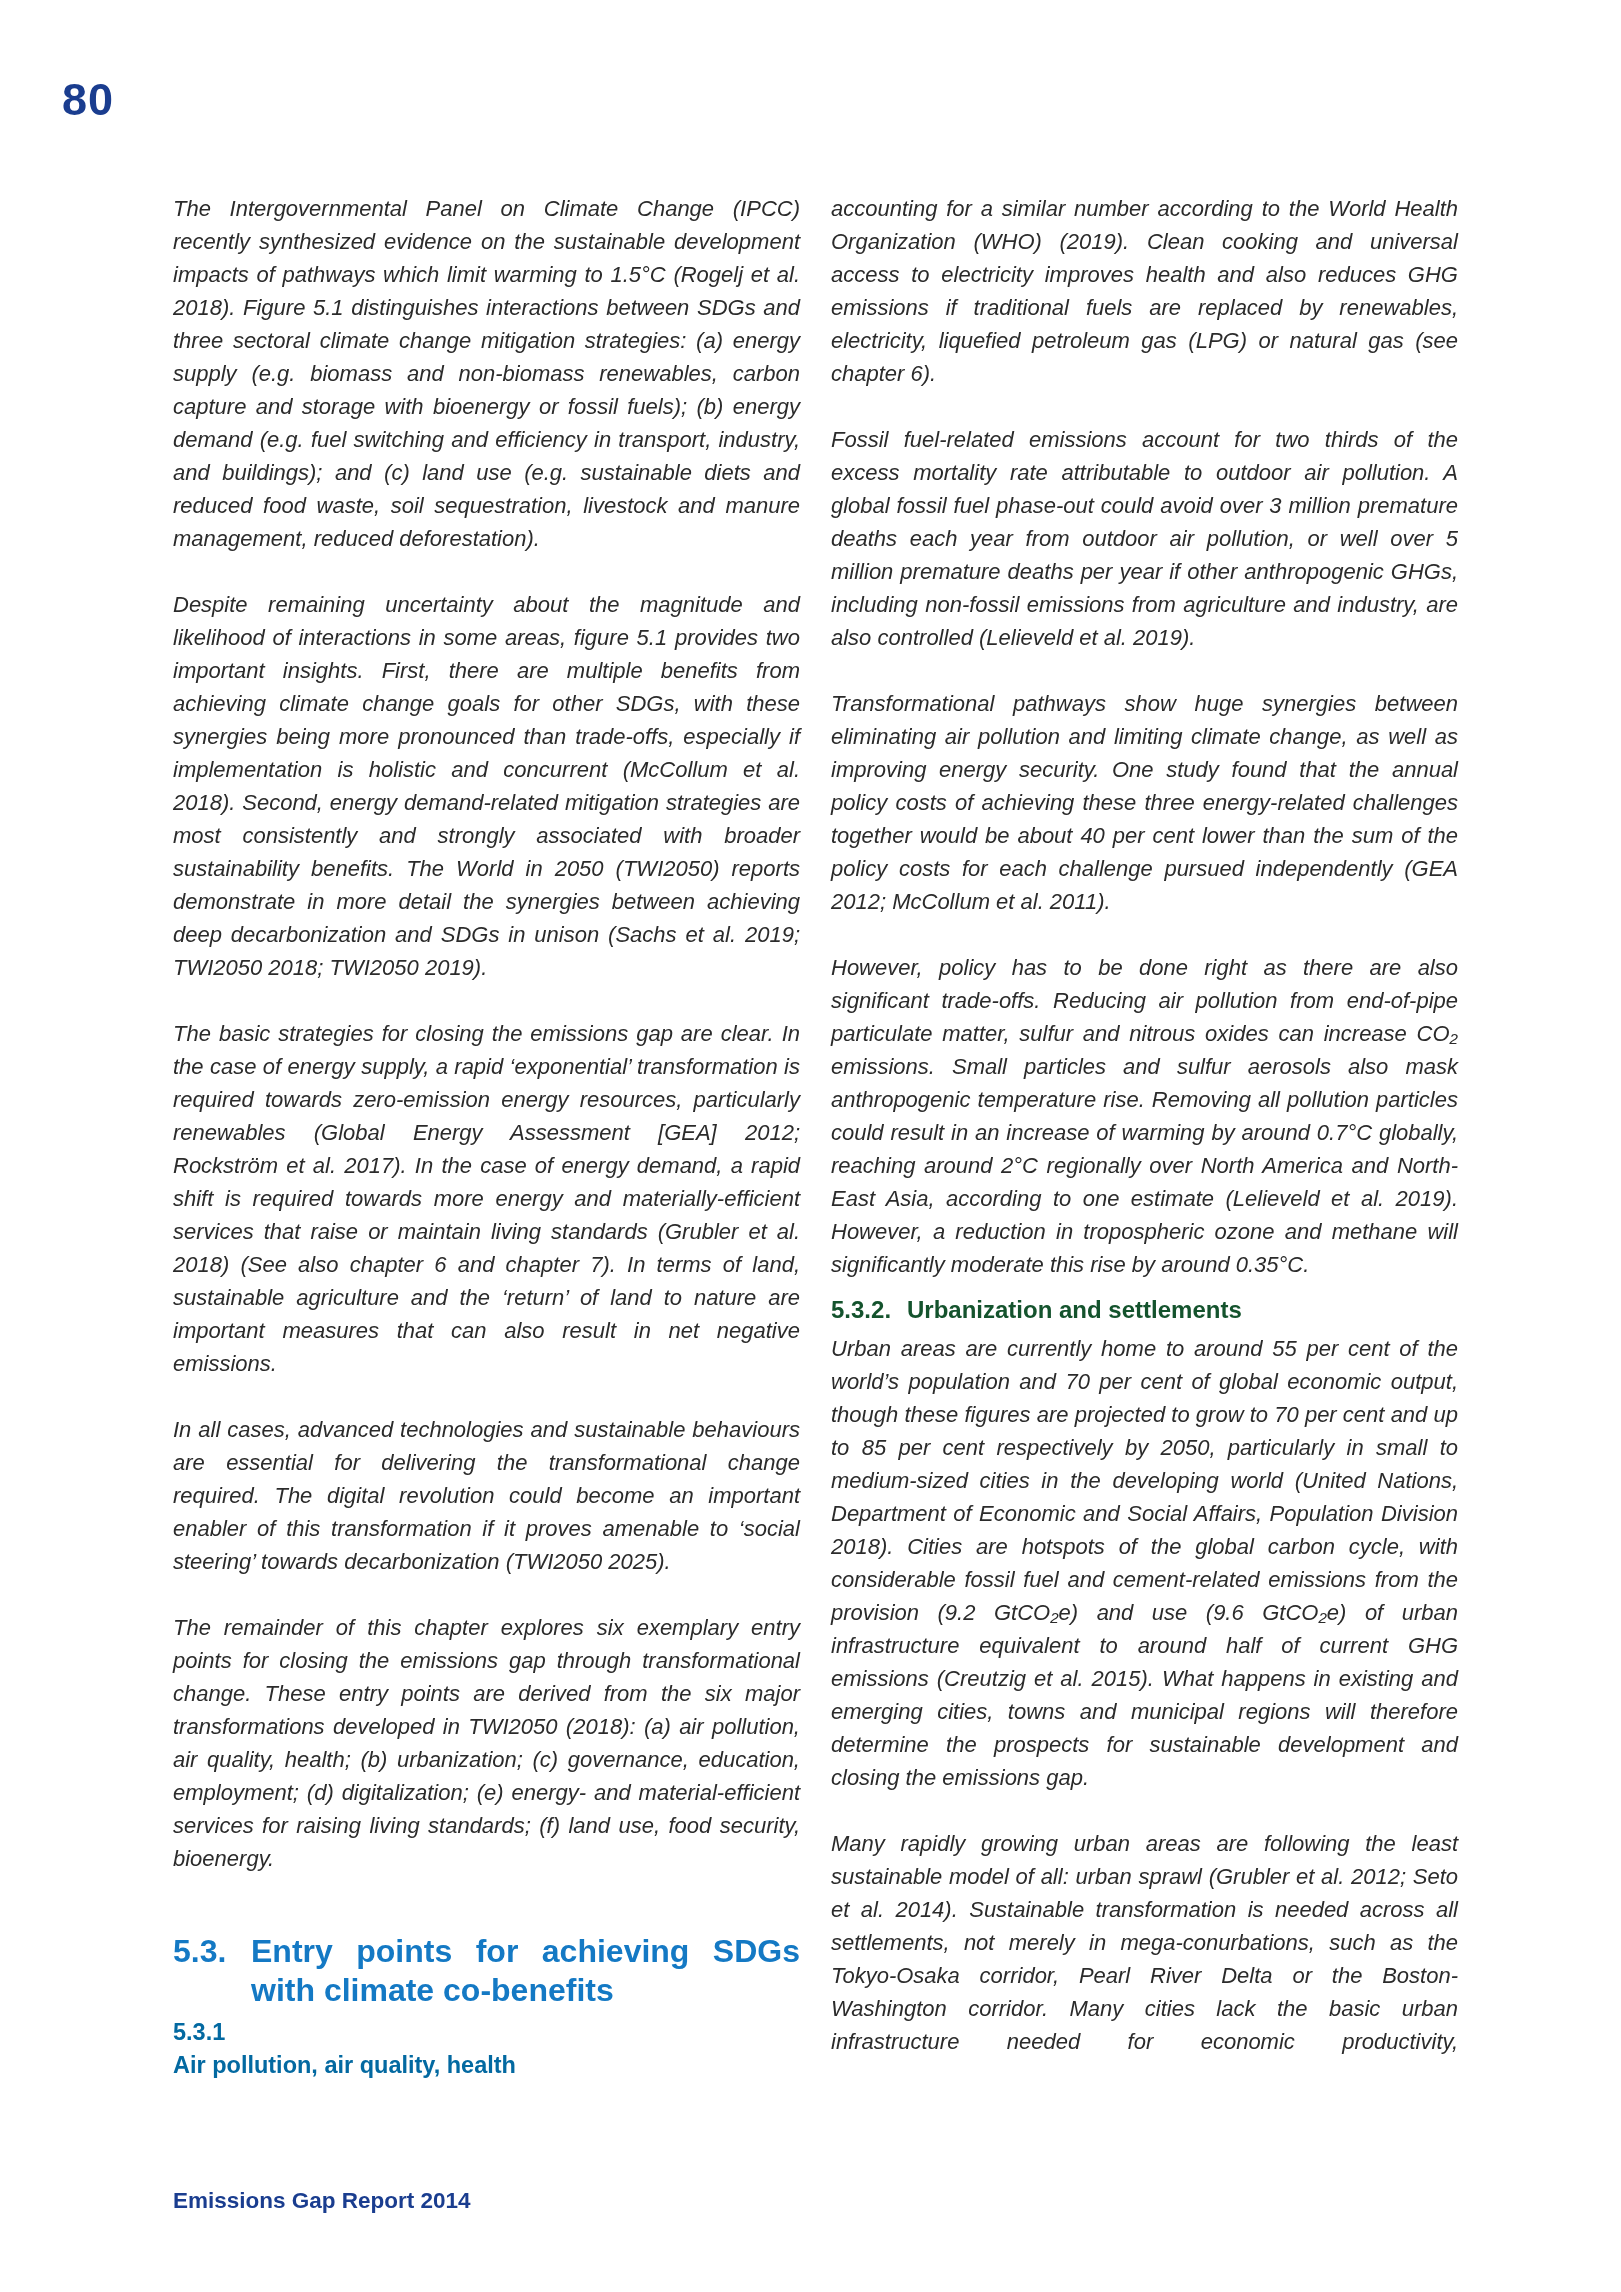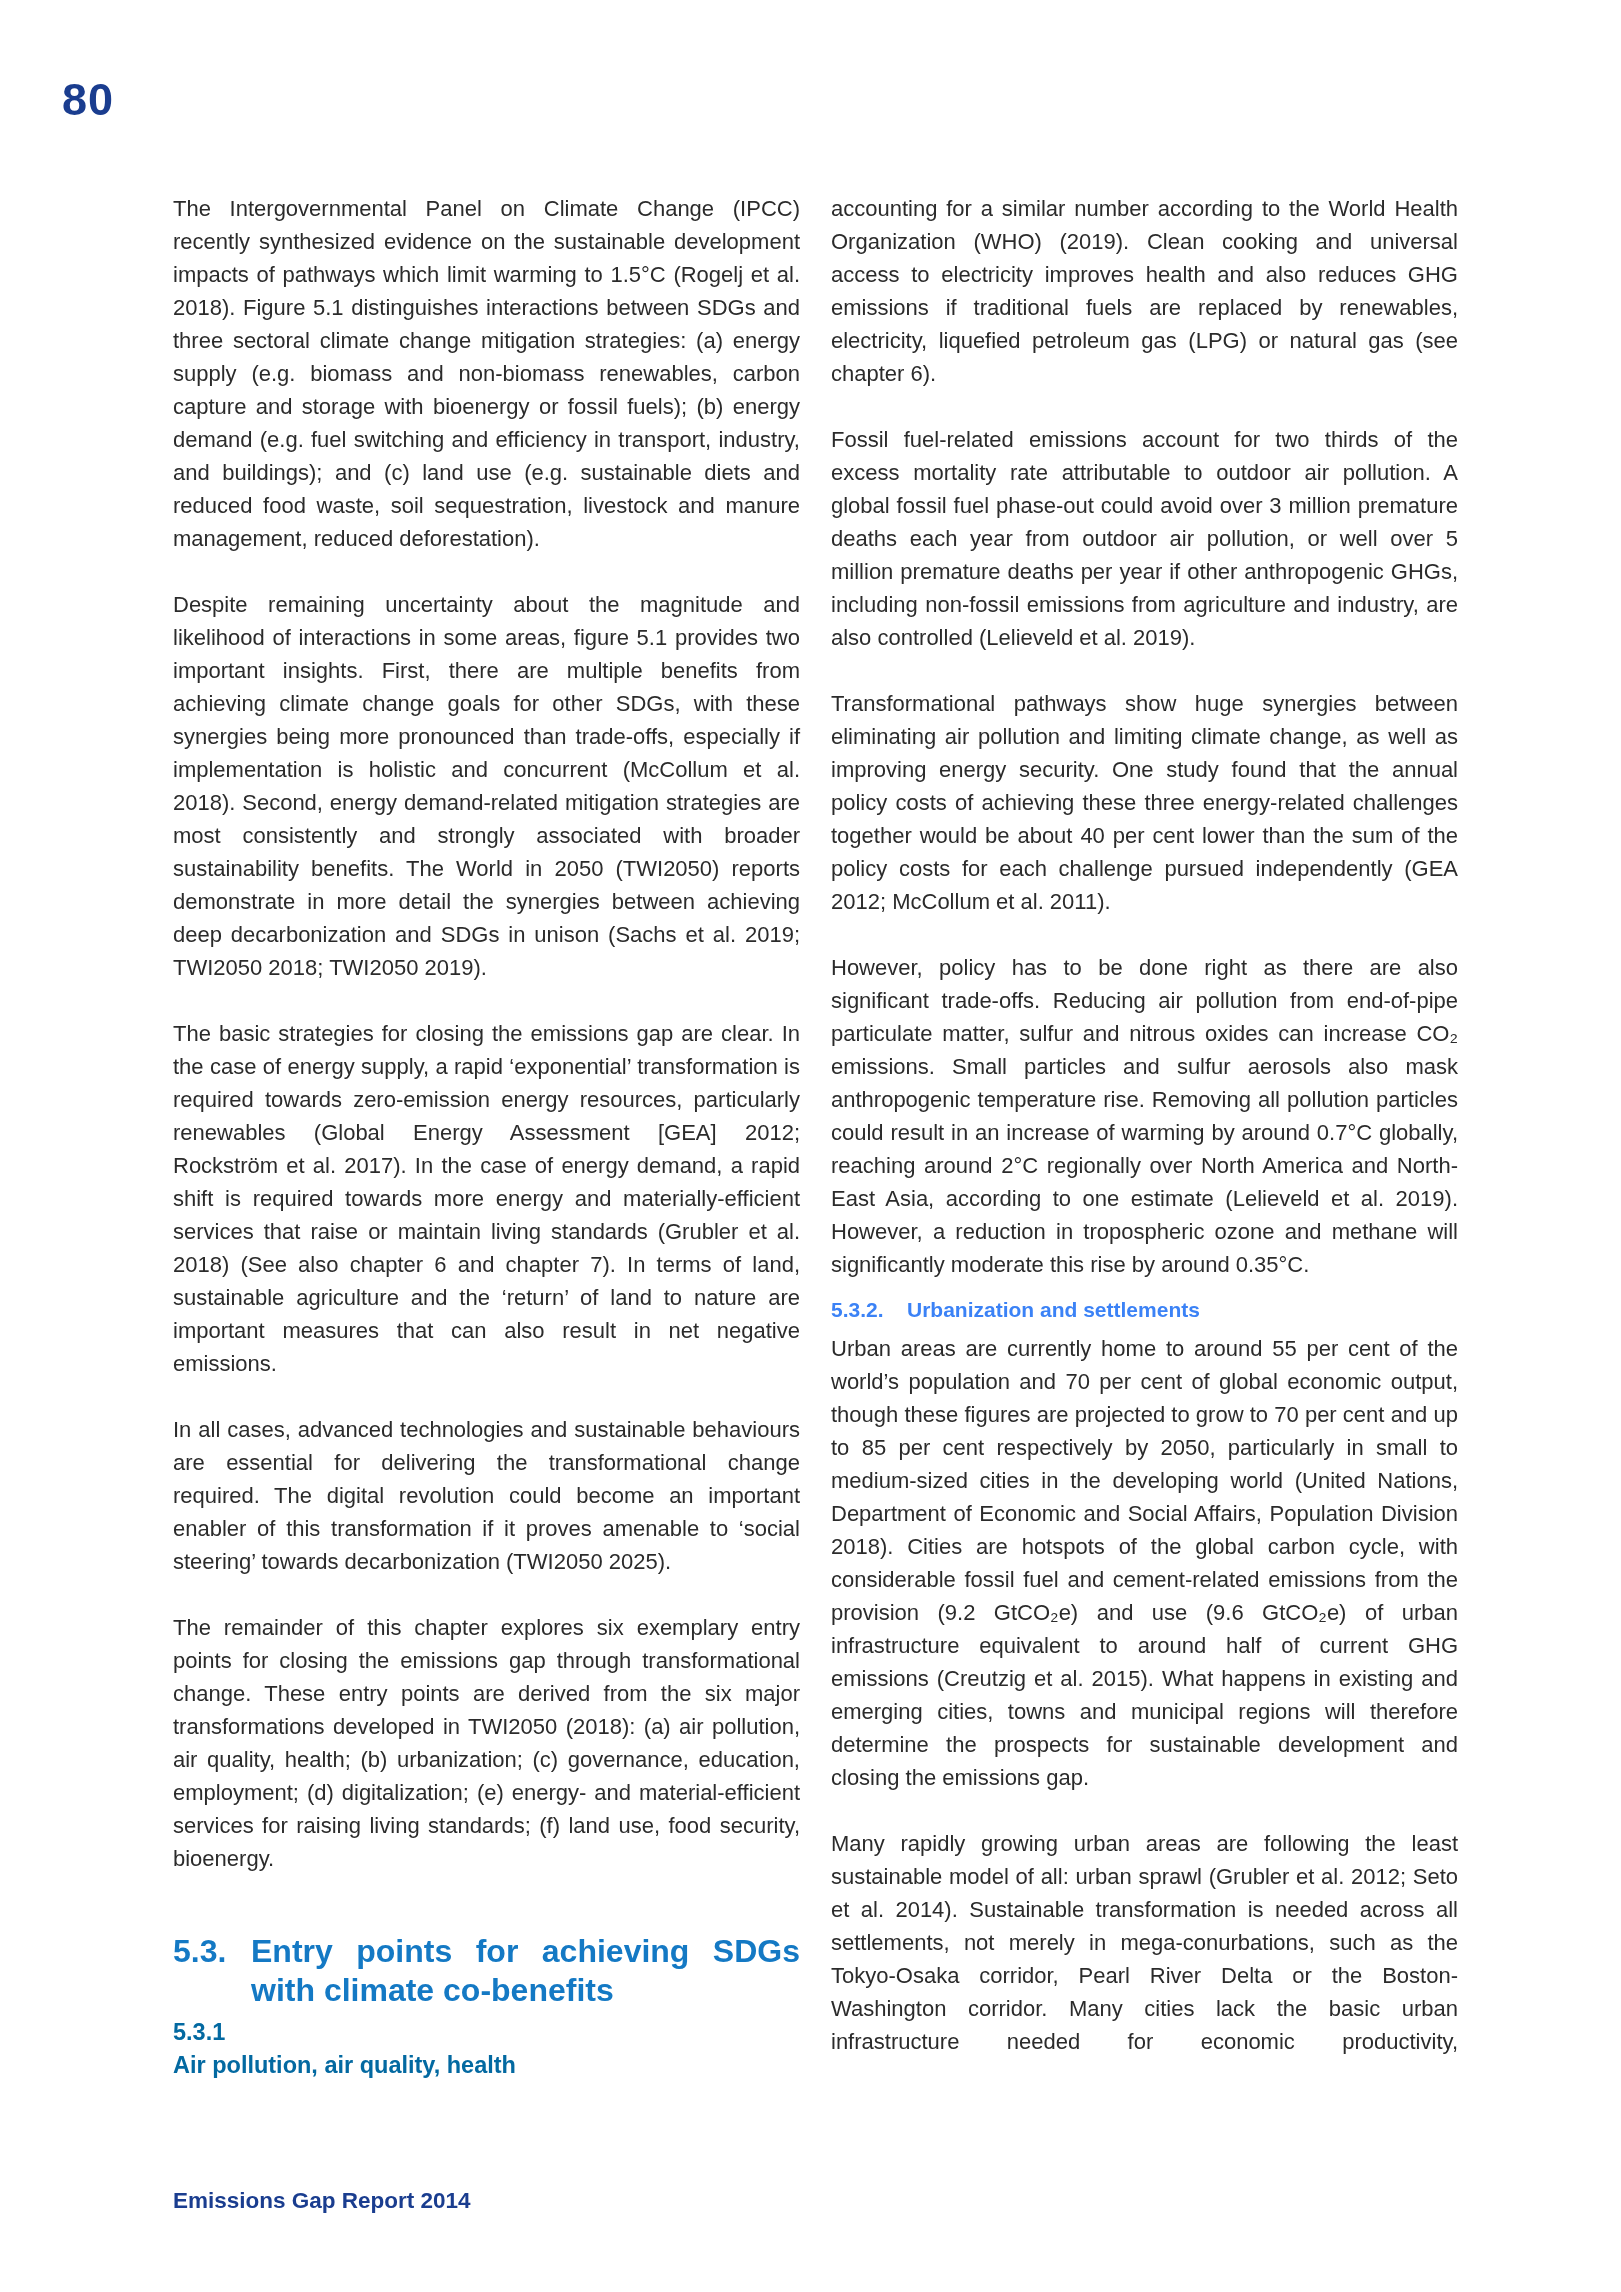"The Intergovernmental Panel on Climate" .col p { font-style: none -> italic }
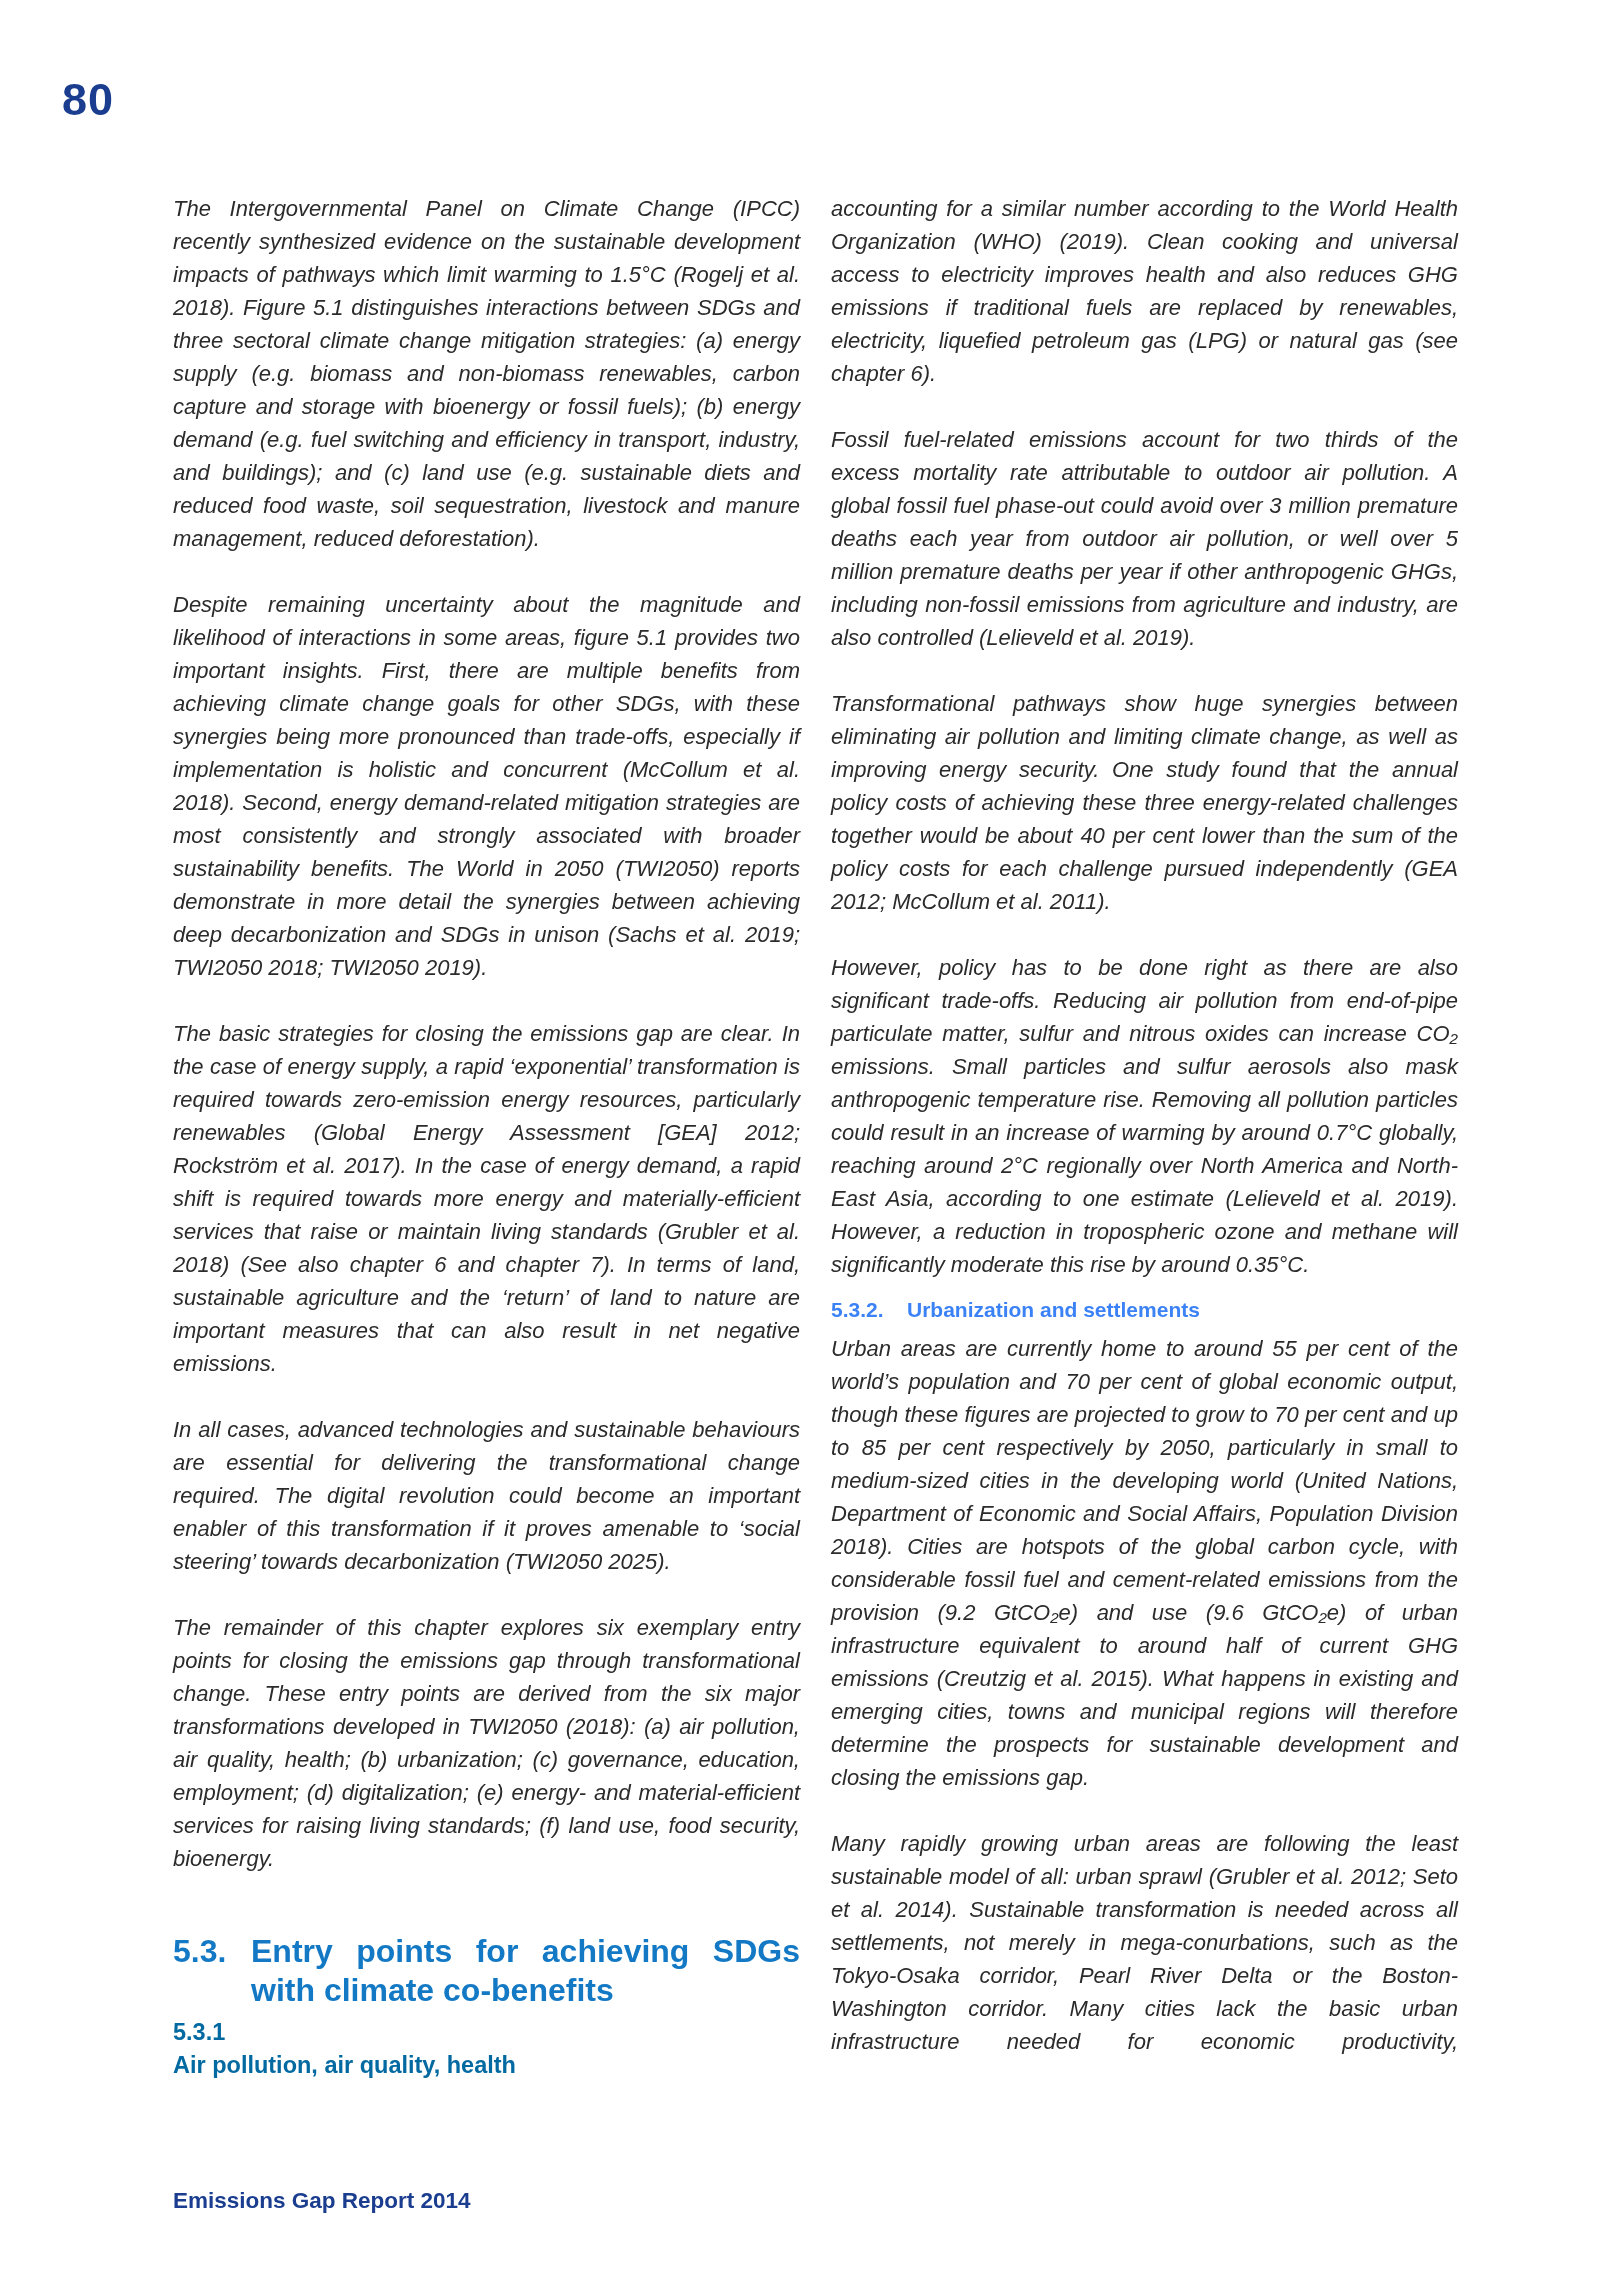"5.3.2." .h3r { color: #3b82f6 -> #14532d; font-size: 21px -> 24px }
